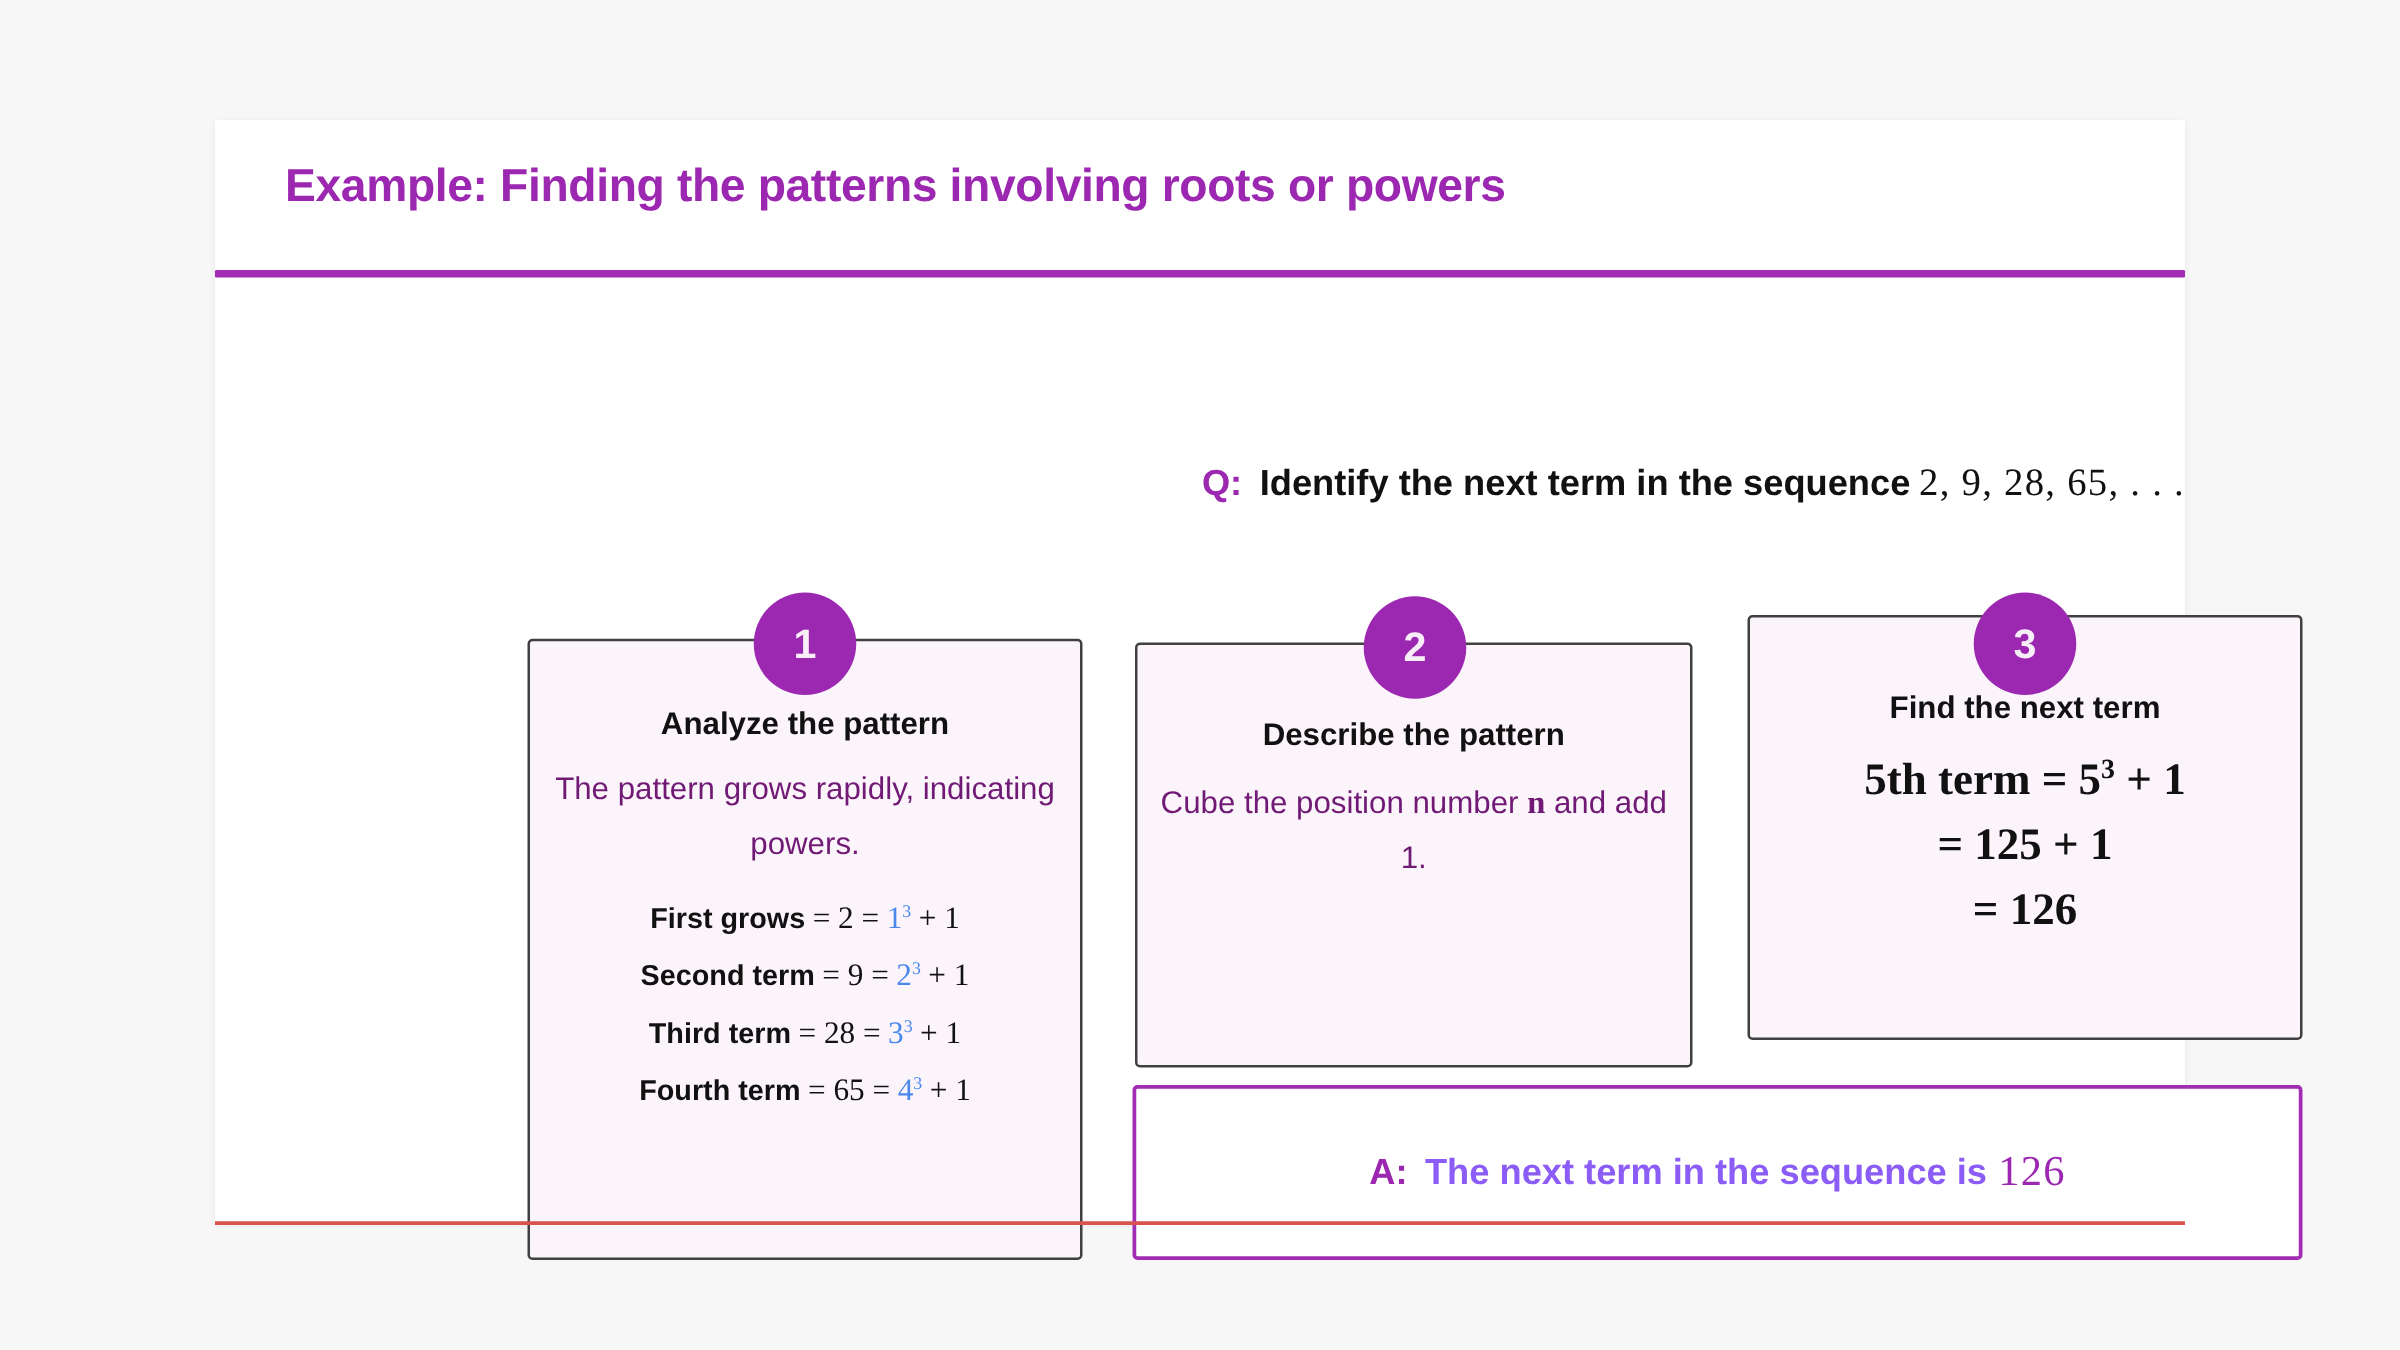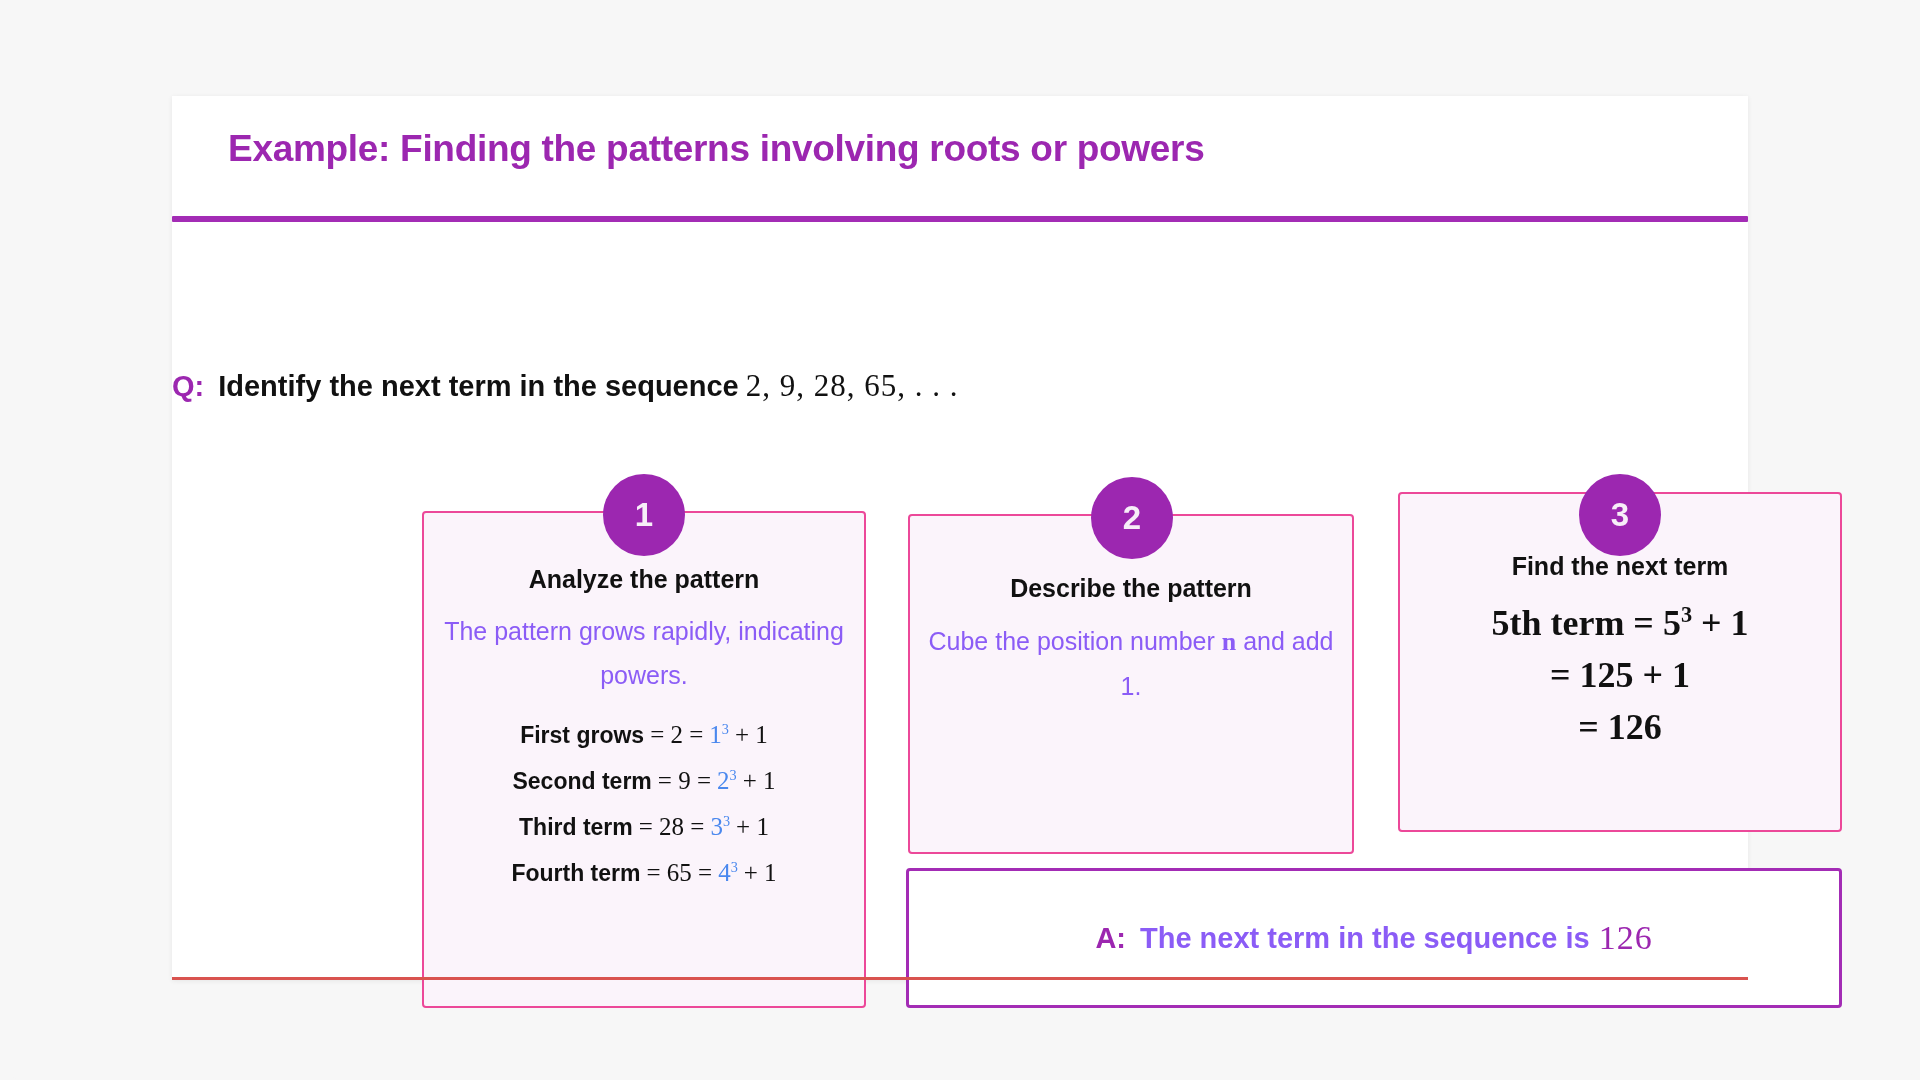"Q: Identify the next term" .question-row { text-align: left -> right }
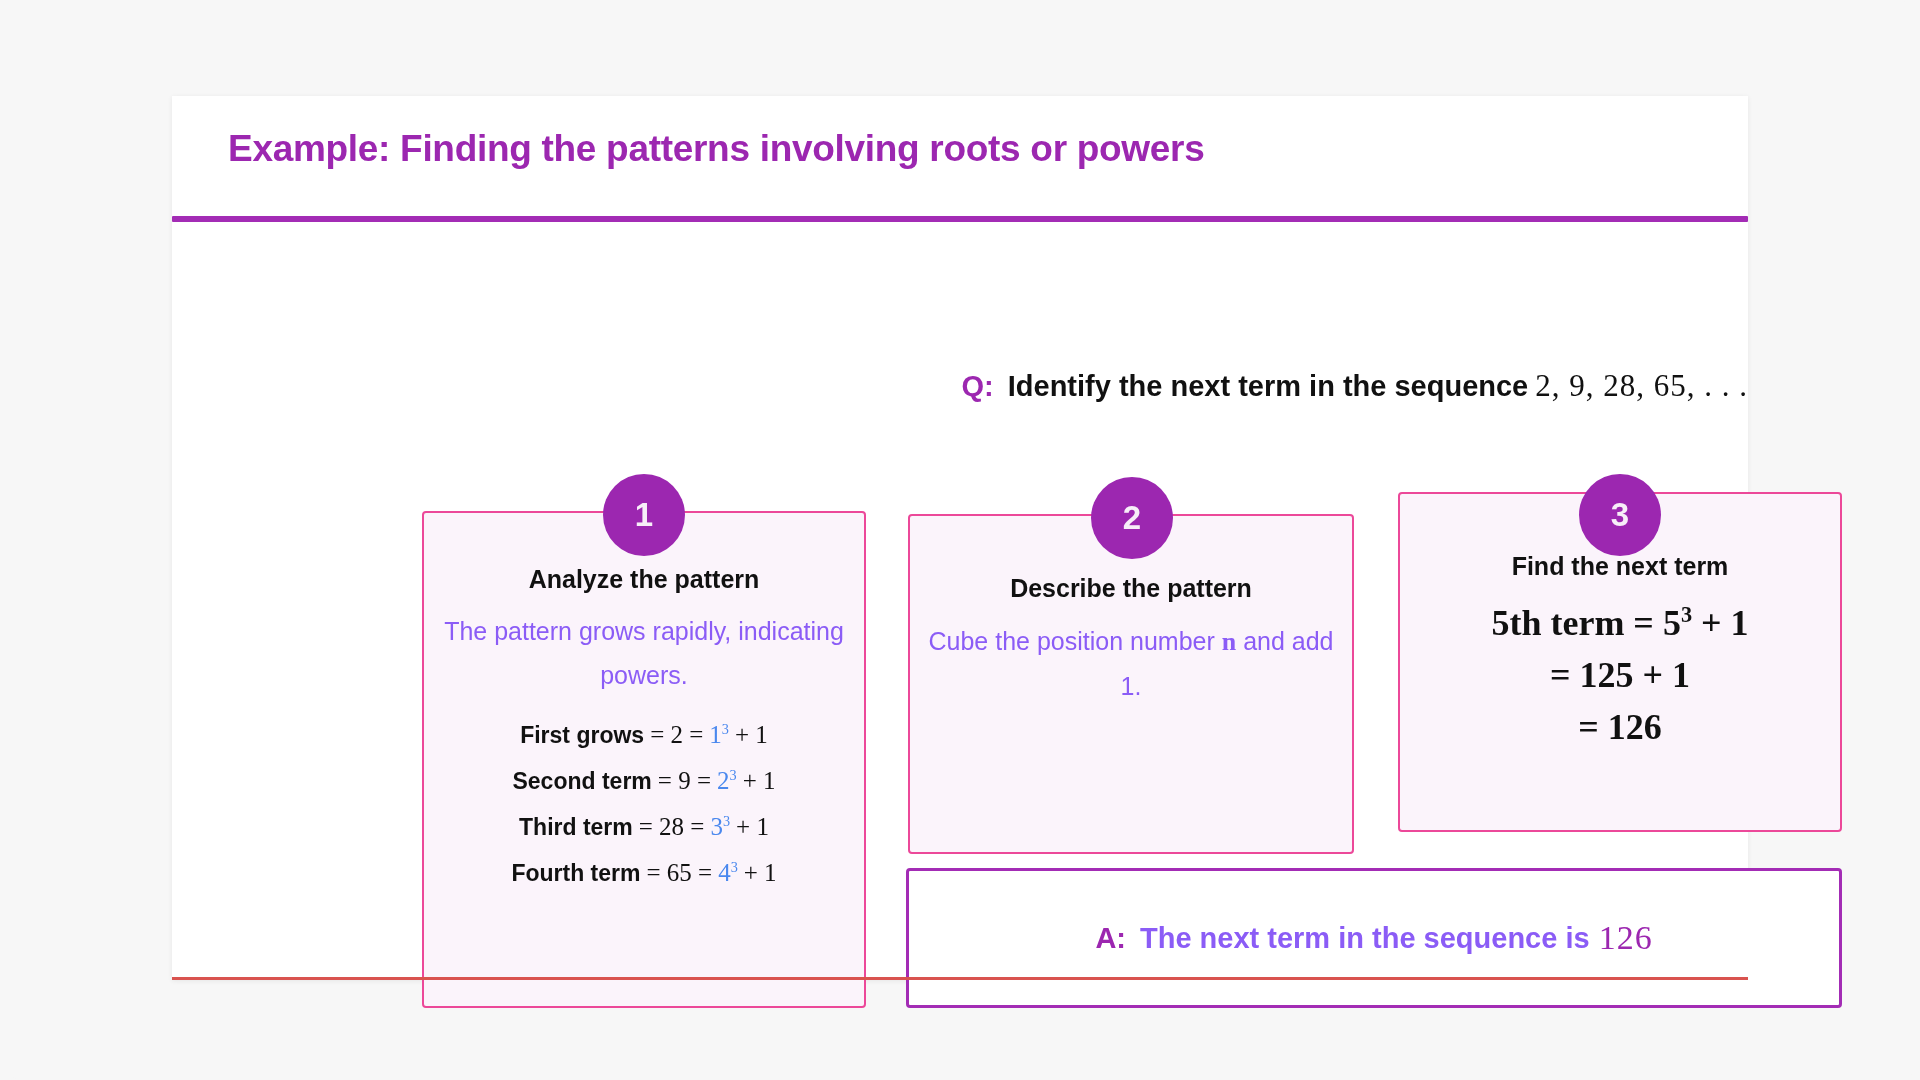"Analyze the pattern" .step-card { border: 2px solid #ec4899 -> 2px solid #404040 }
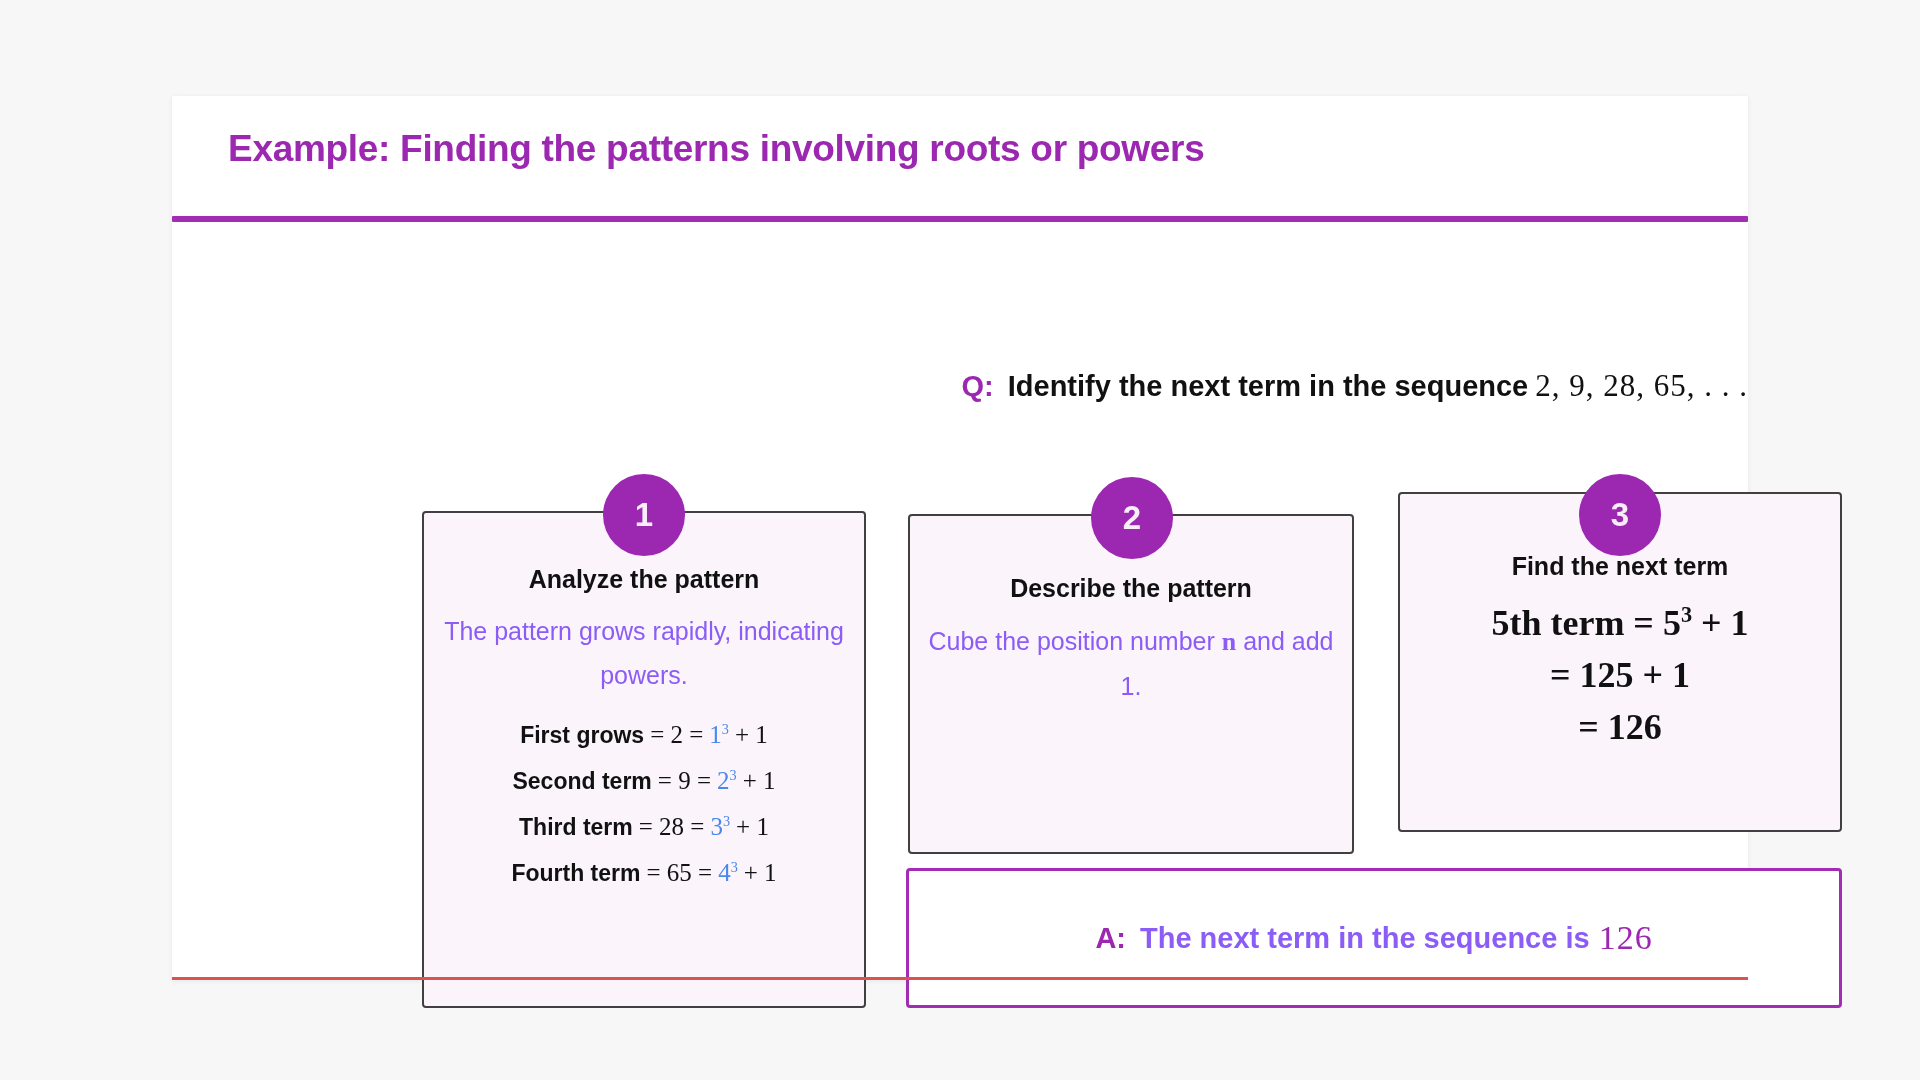"The pattern grows rapidly, indicating" .card-body { color: #8b5cf6 -> #701a75 }
